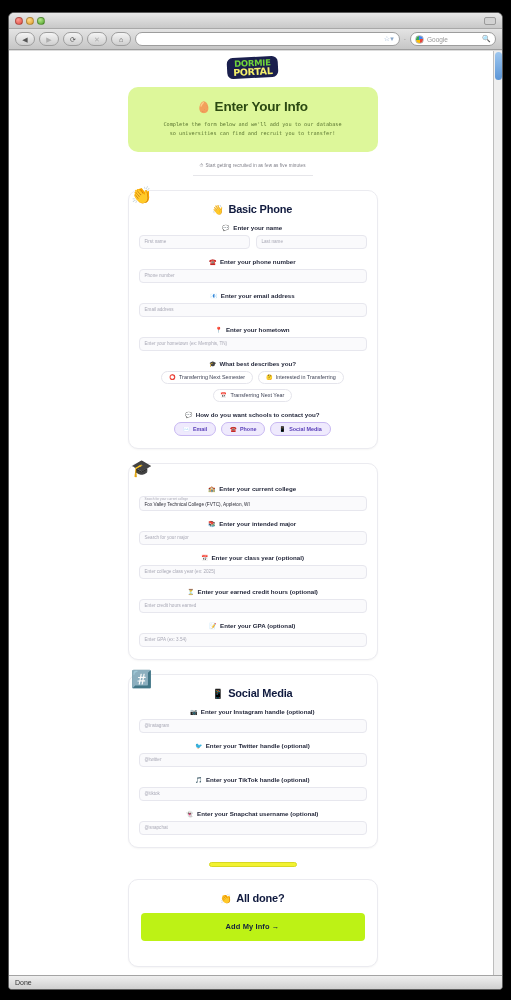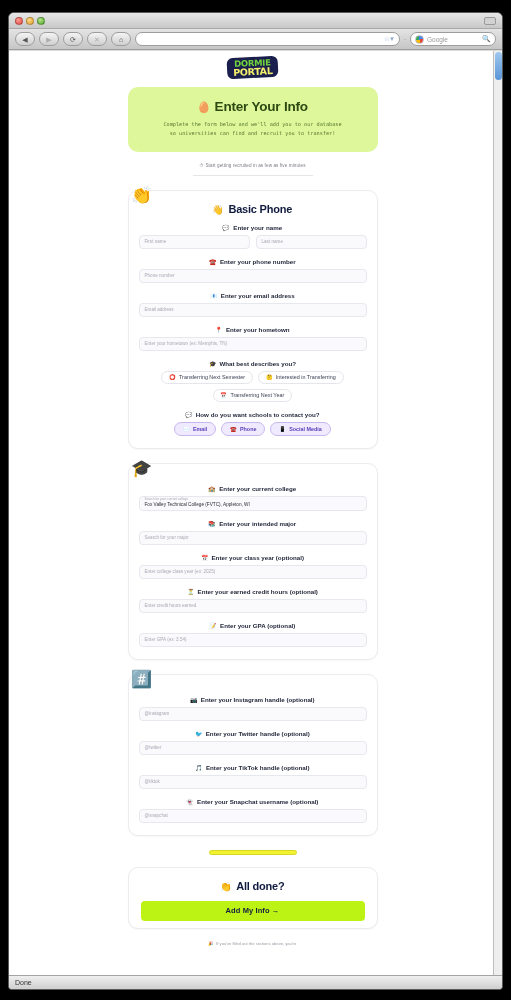"📱 Social Media" div.card-title { html: none -> <div> <span>📱</span><span>Social Media</span> </div> }
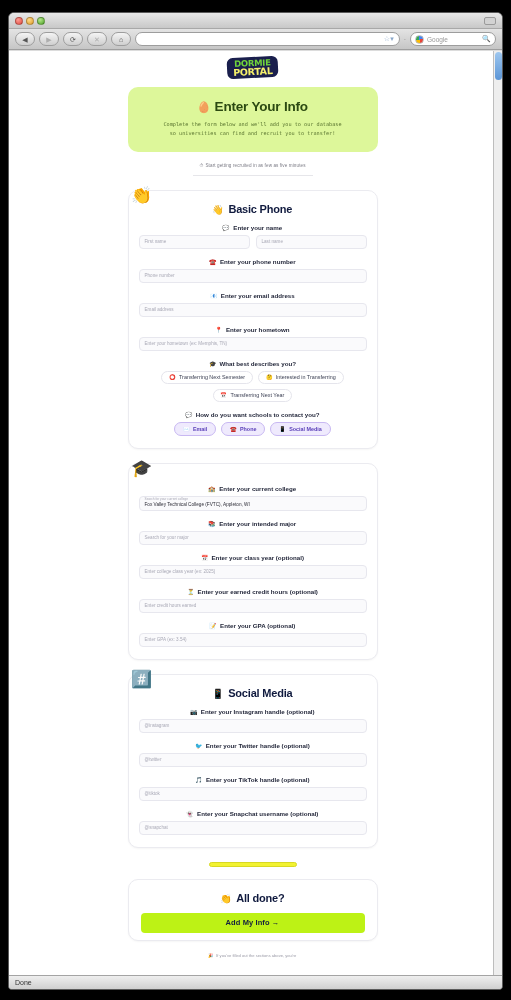"👏 All done?" #done-card { padding: 12px 12px 7px -> 12px 12px 25px }
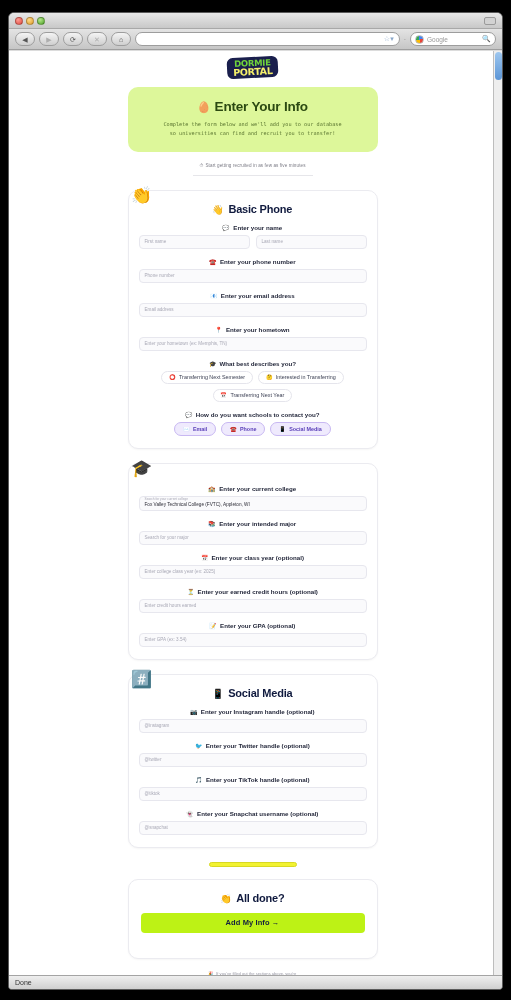"Add My Info →" #submit-button { height: 20px -> 28px }
